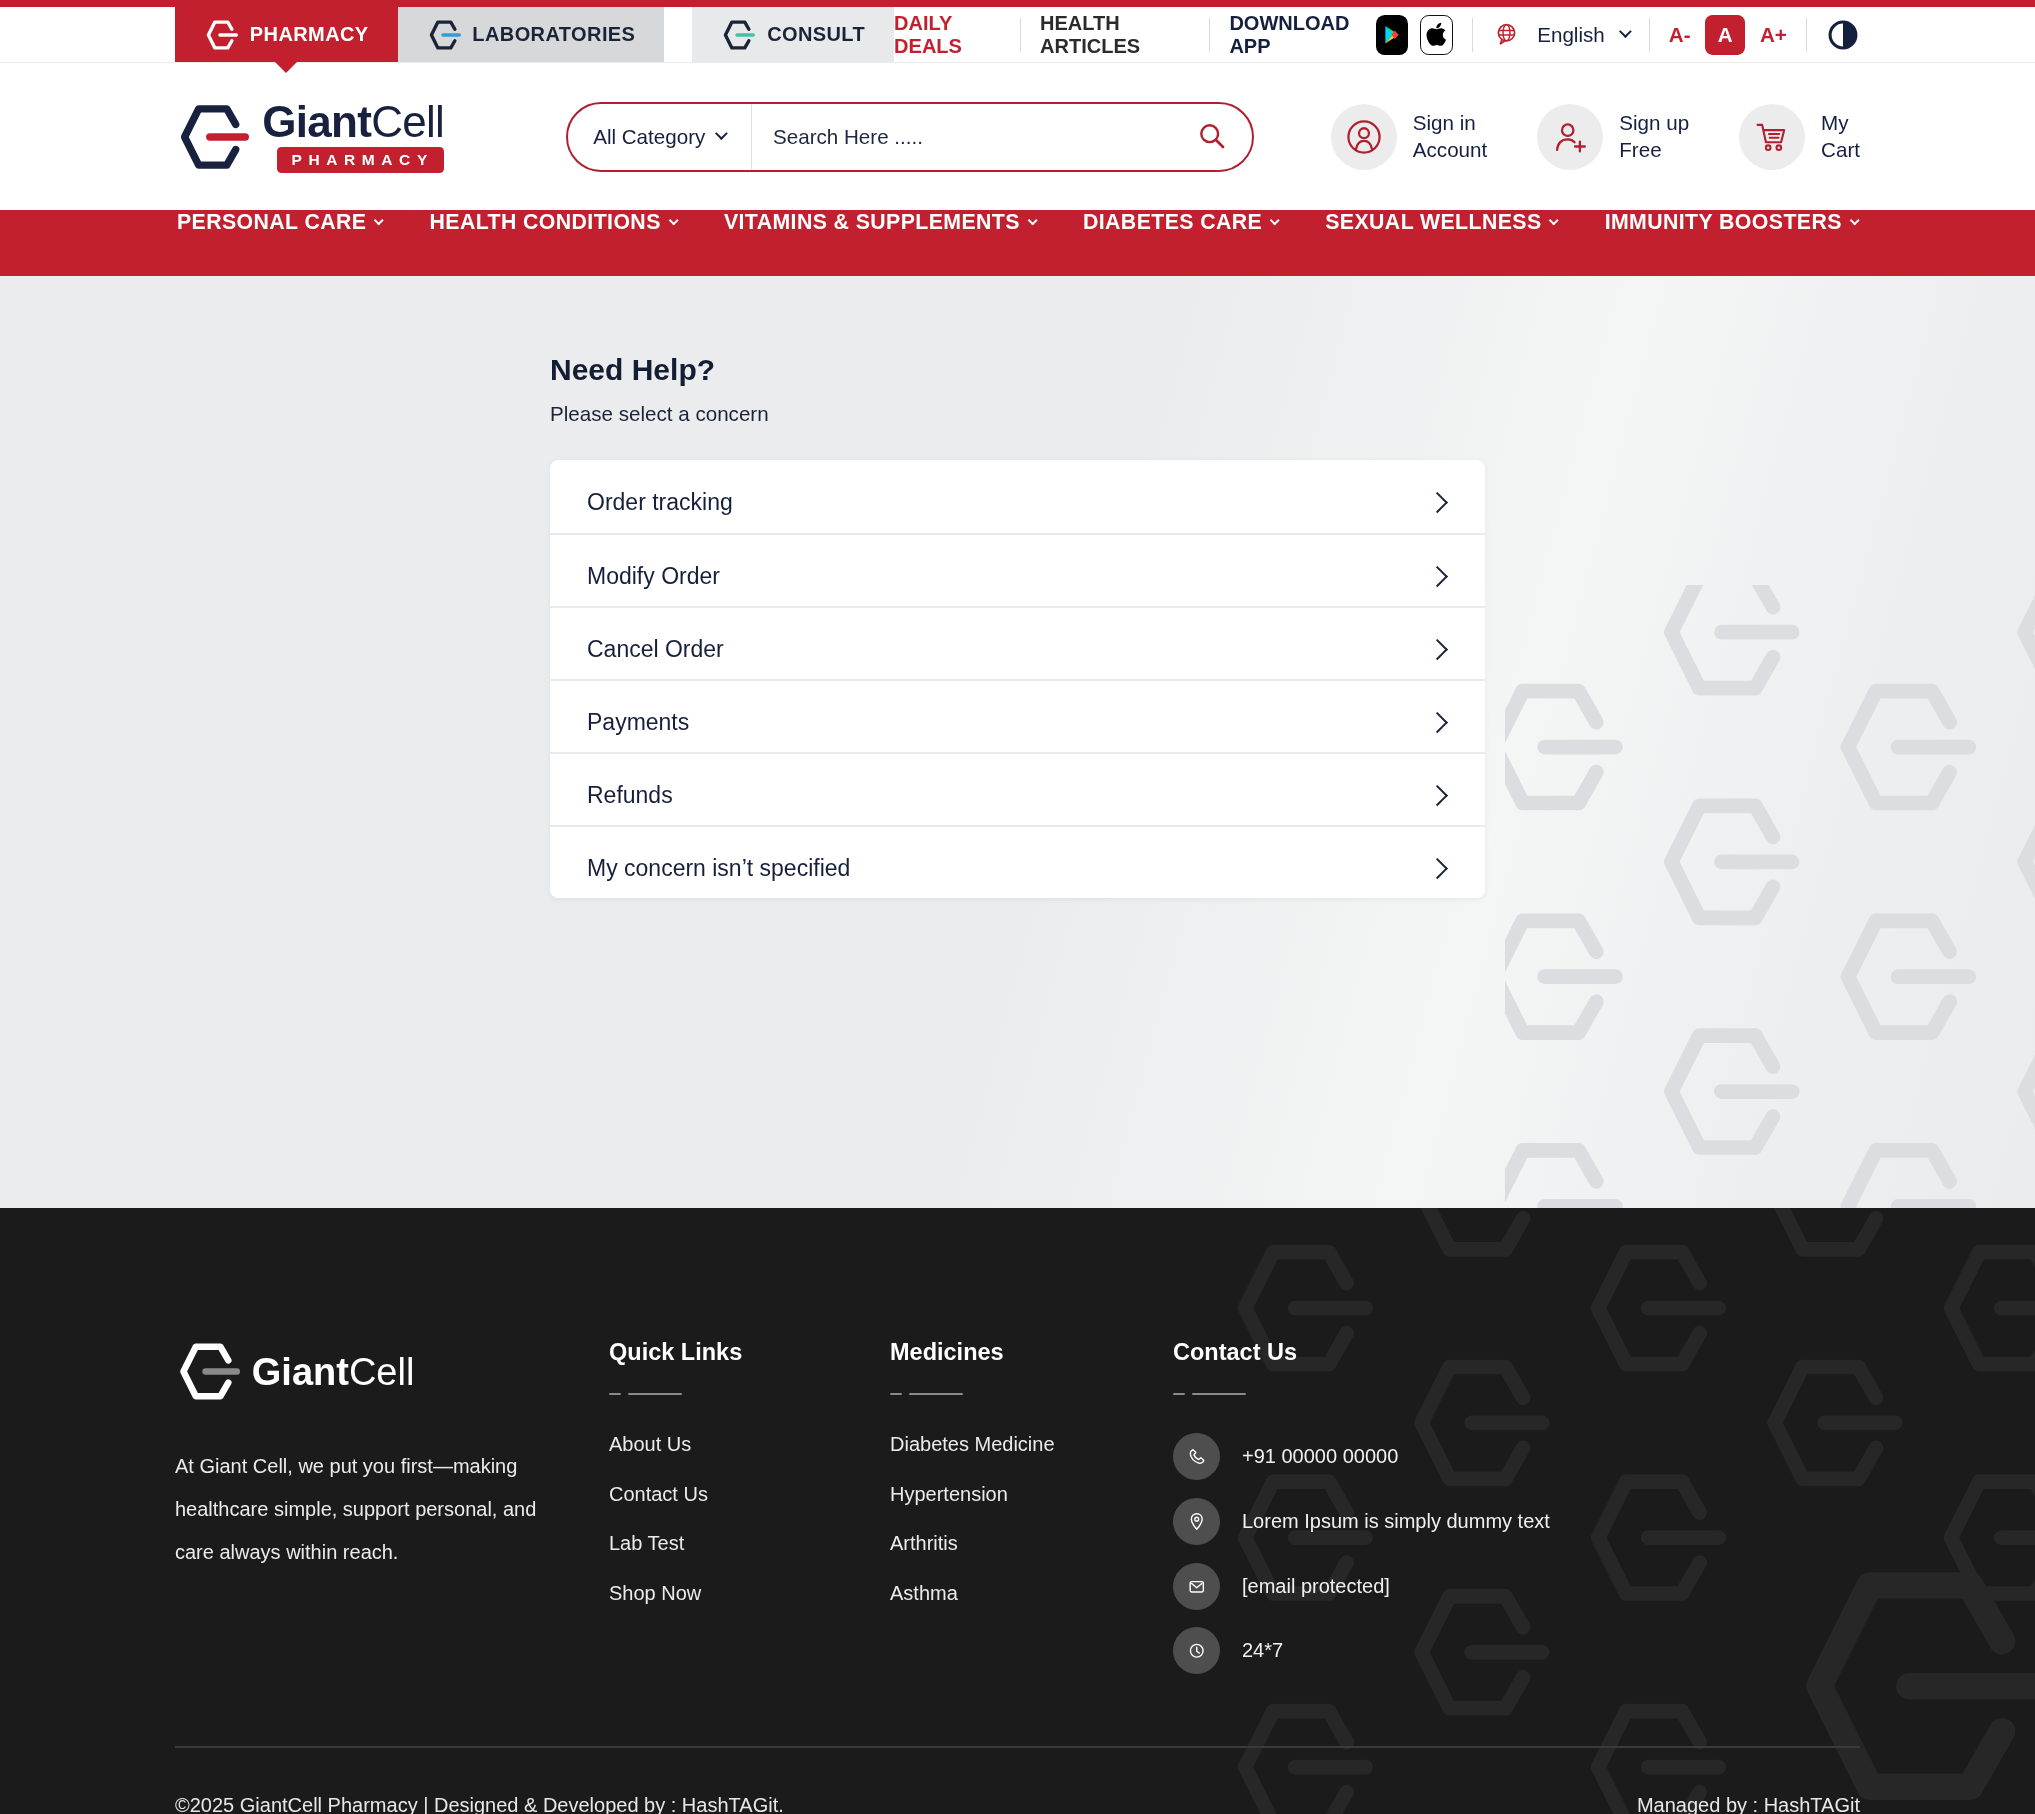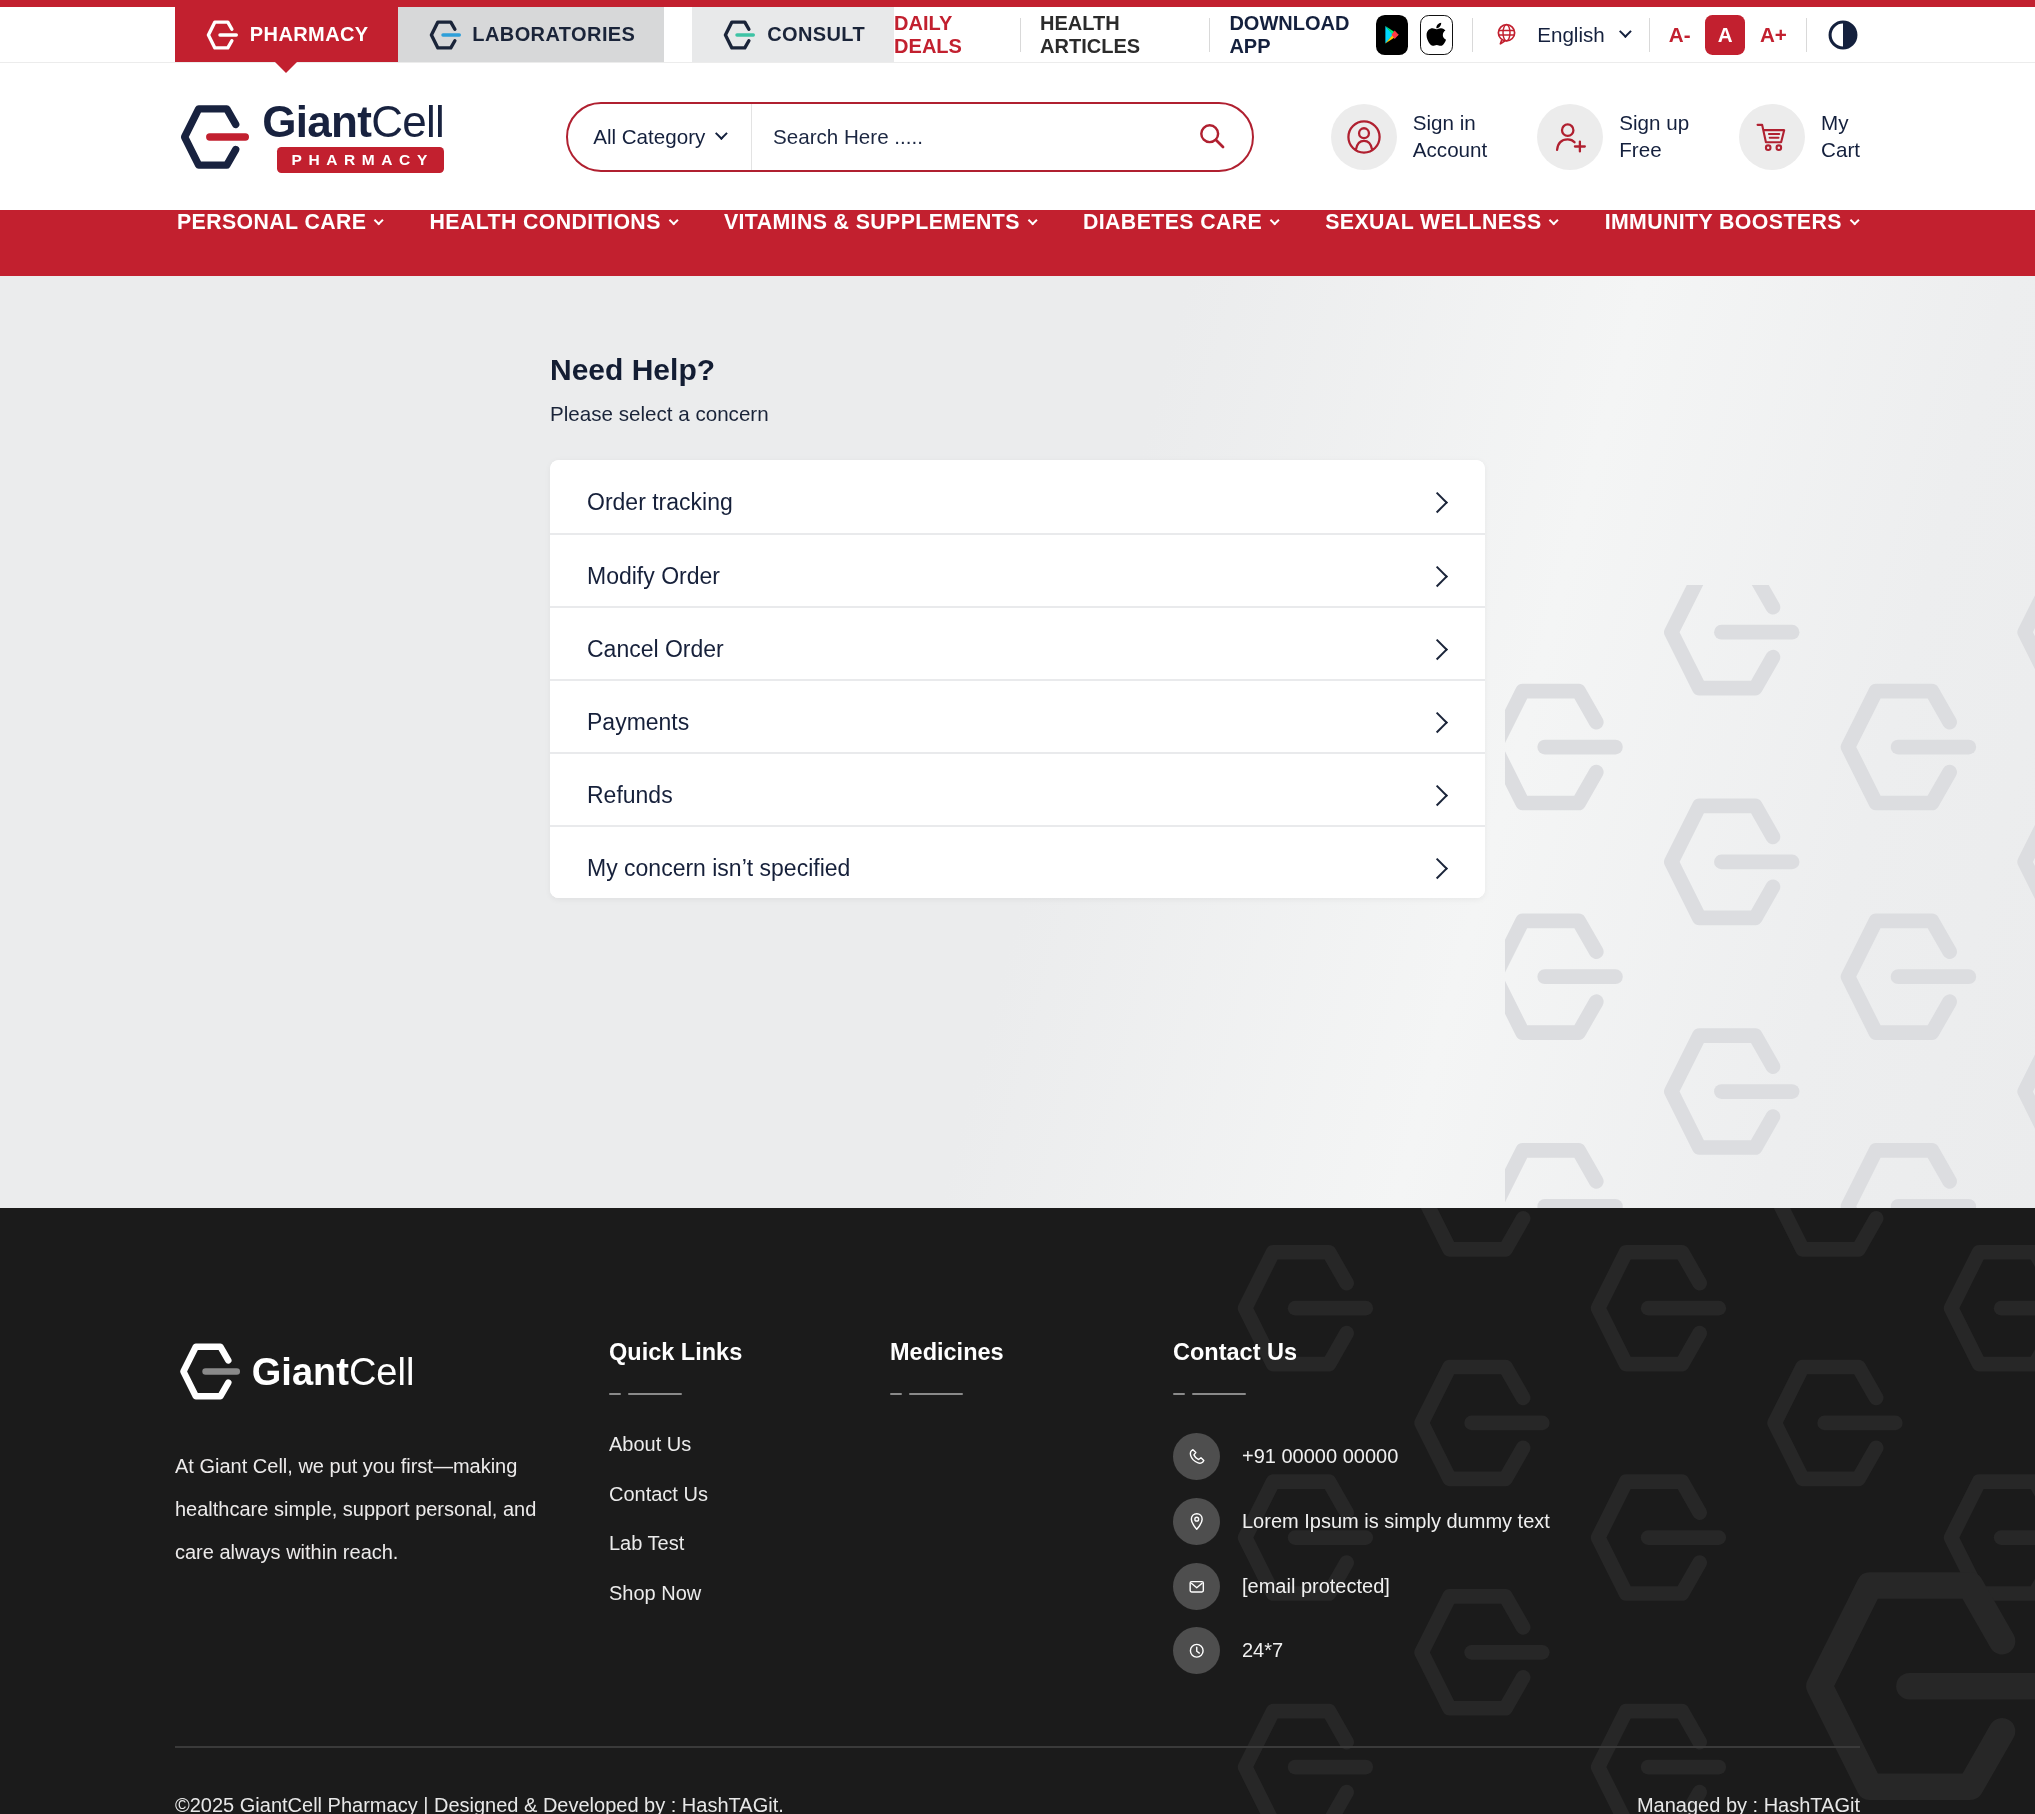"Diabetes Medicine" ul.flinks { html: none -> <ul> <li><a>Diabetes Medicine</a></li> <li><a>Hypertension</a></li> <li><a>Arthritis</a></li> <li><a>Asthma</a></li> </ul> }
